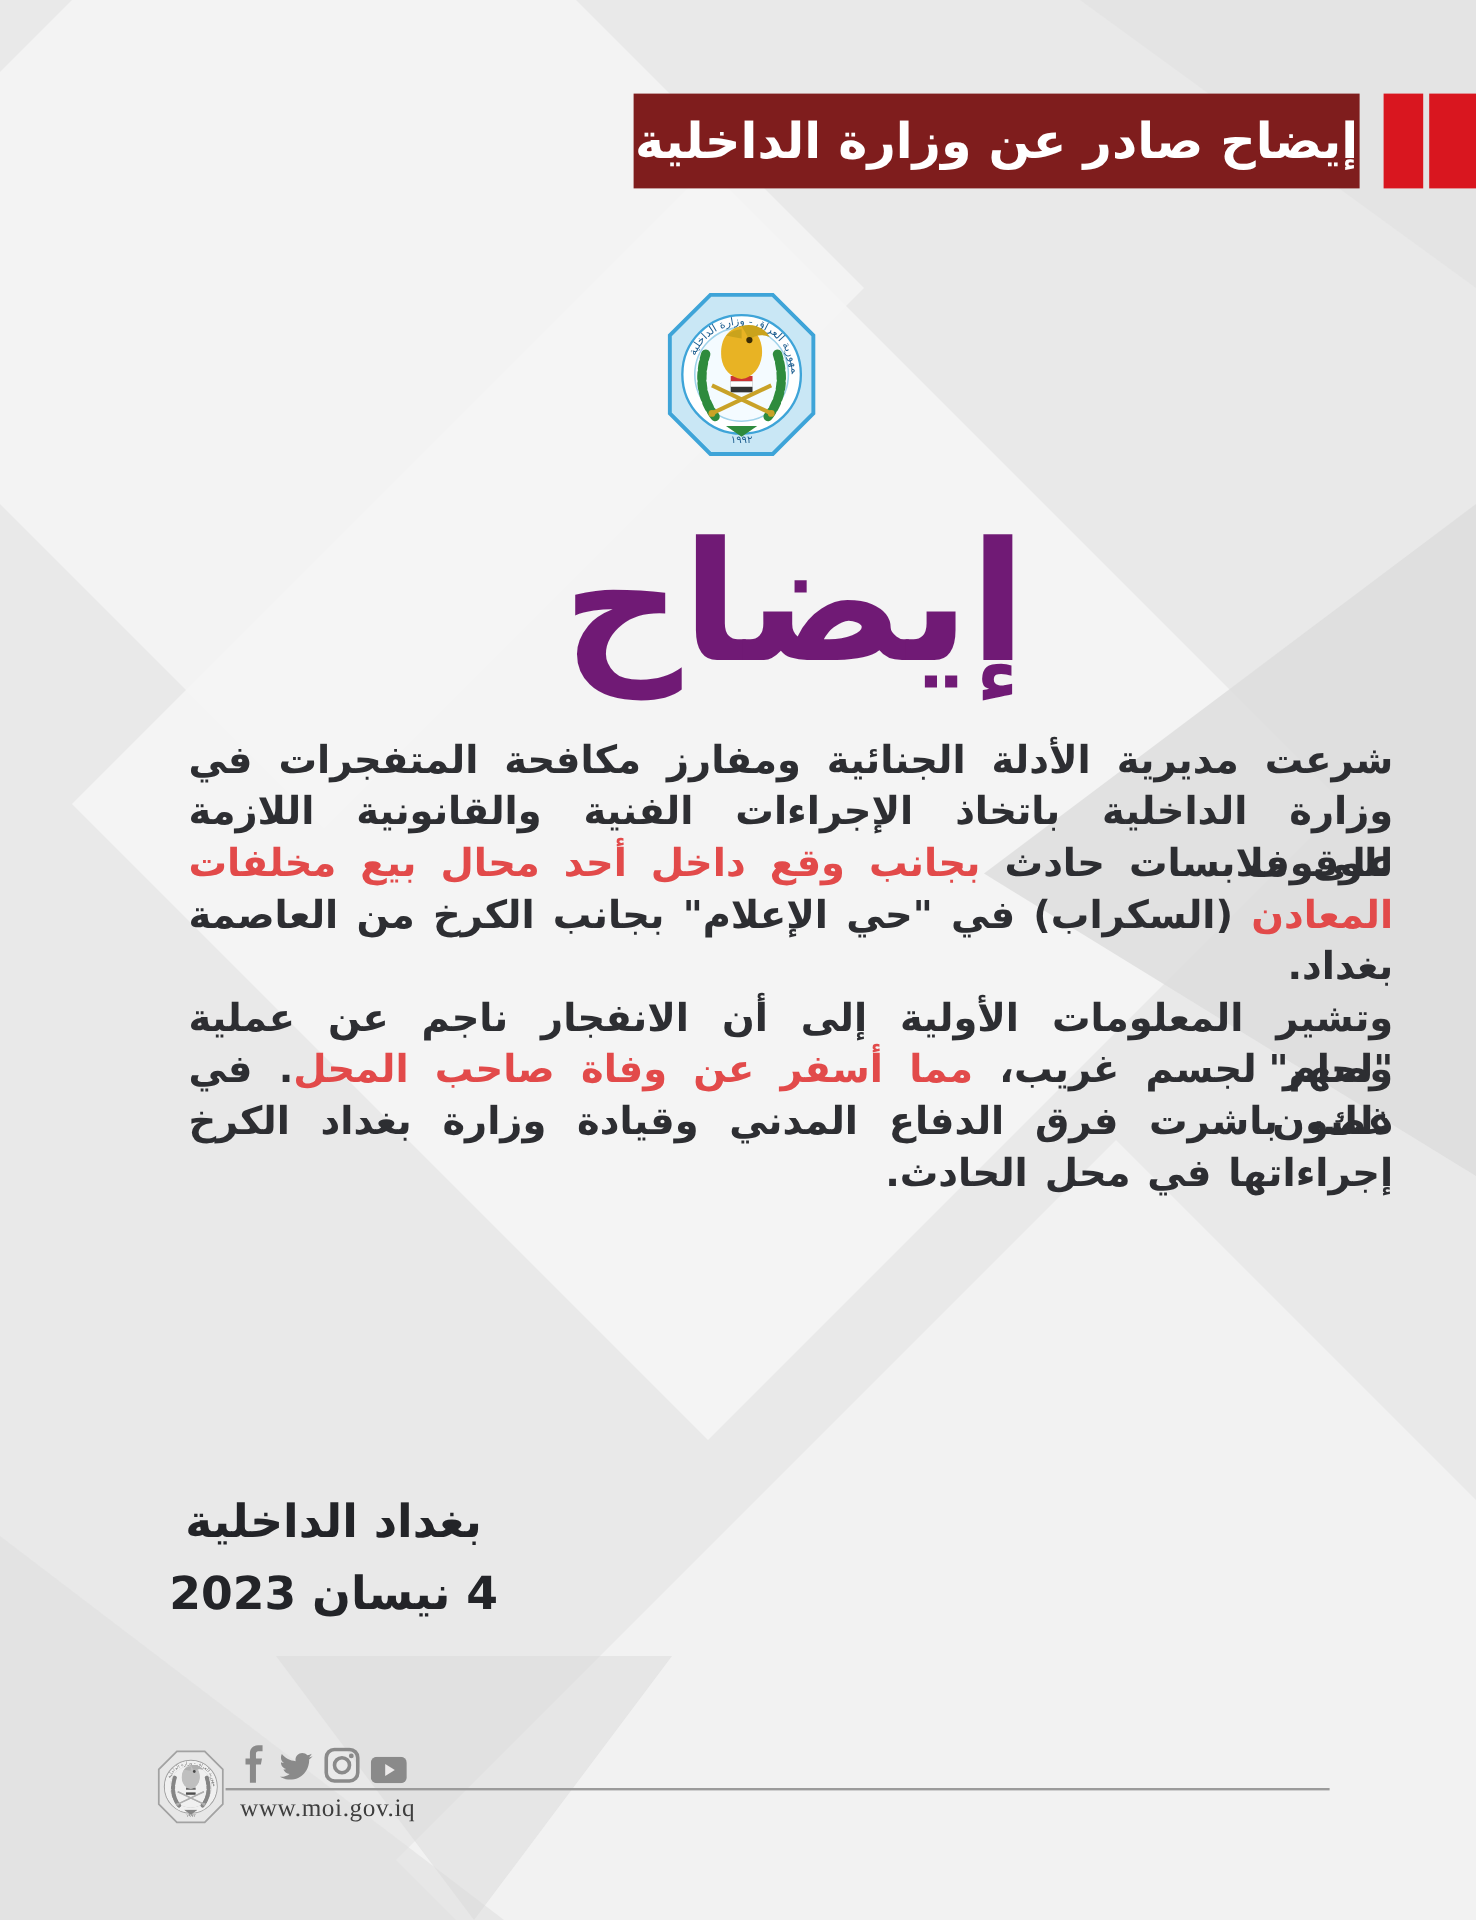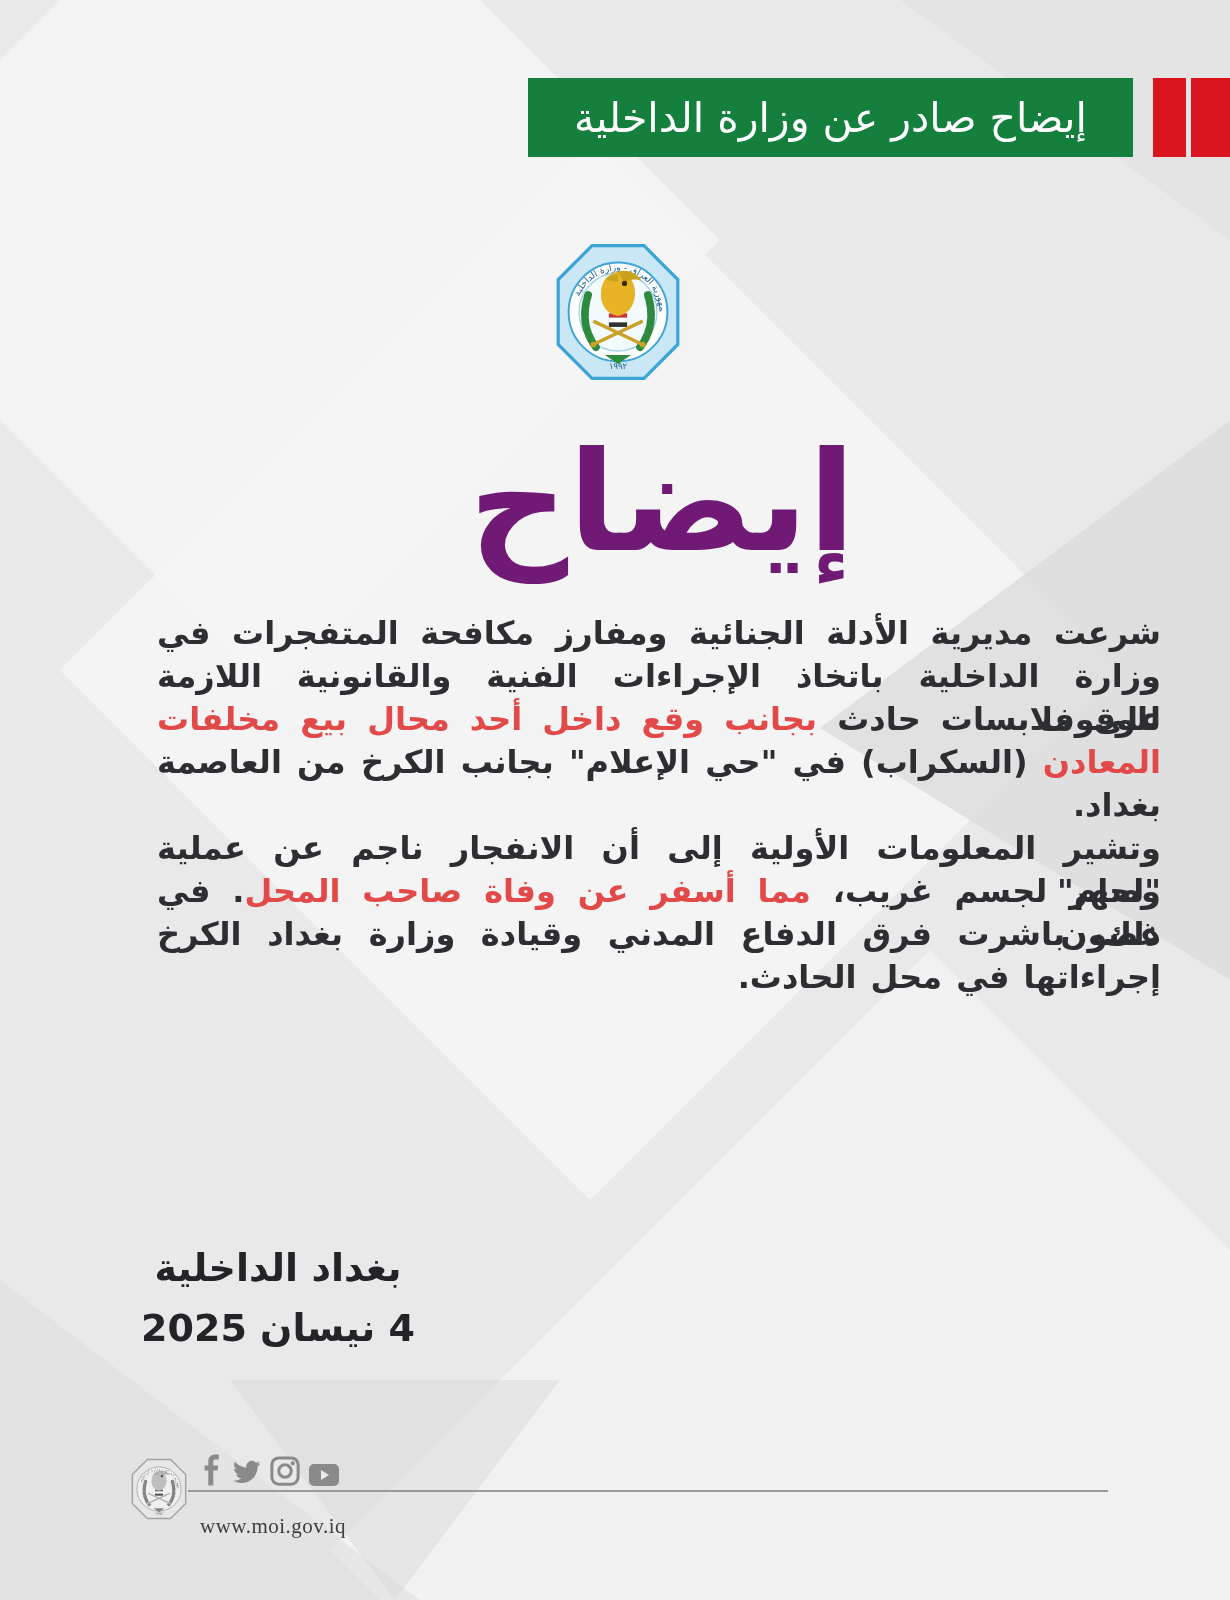"إيضاح صادر عن وزارة الداخلية" .banner { background: #15803d -> #7f1d1d; font-weight: normal -> bold }
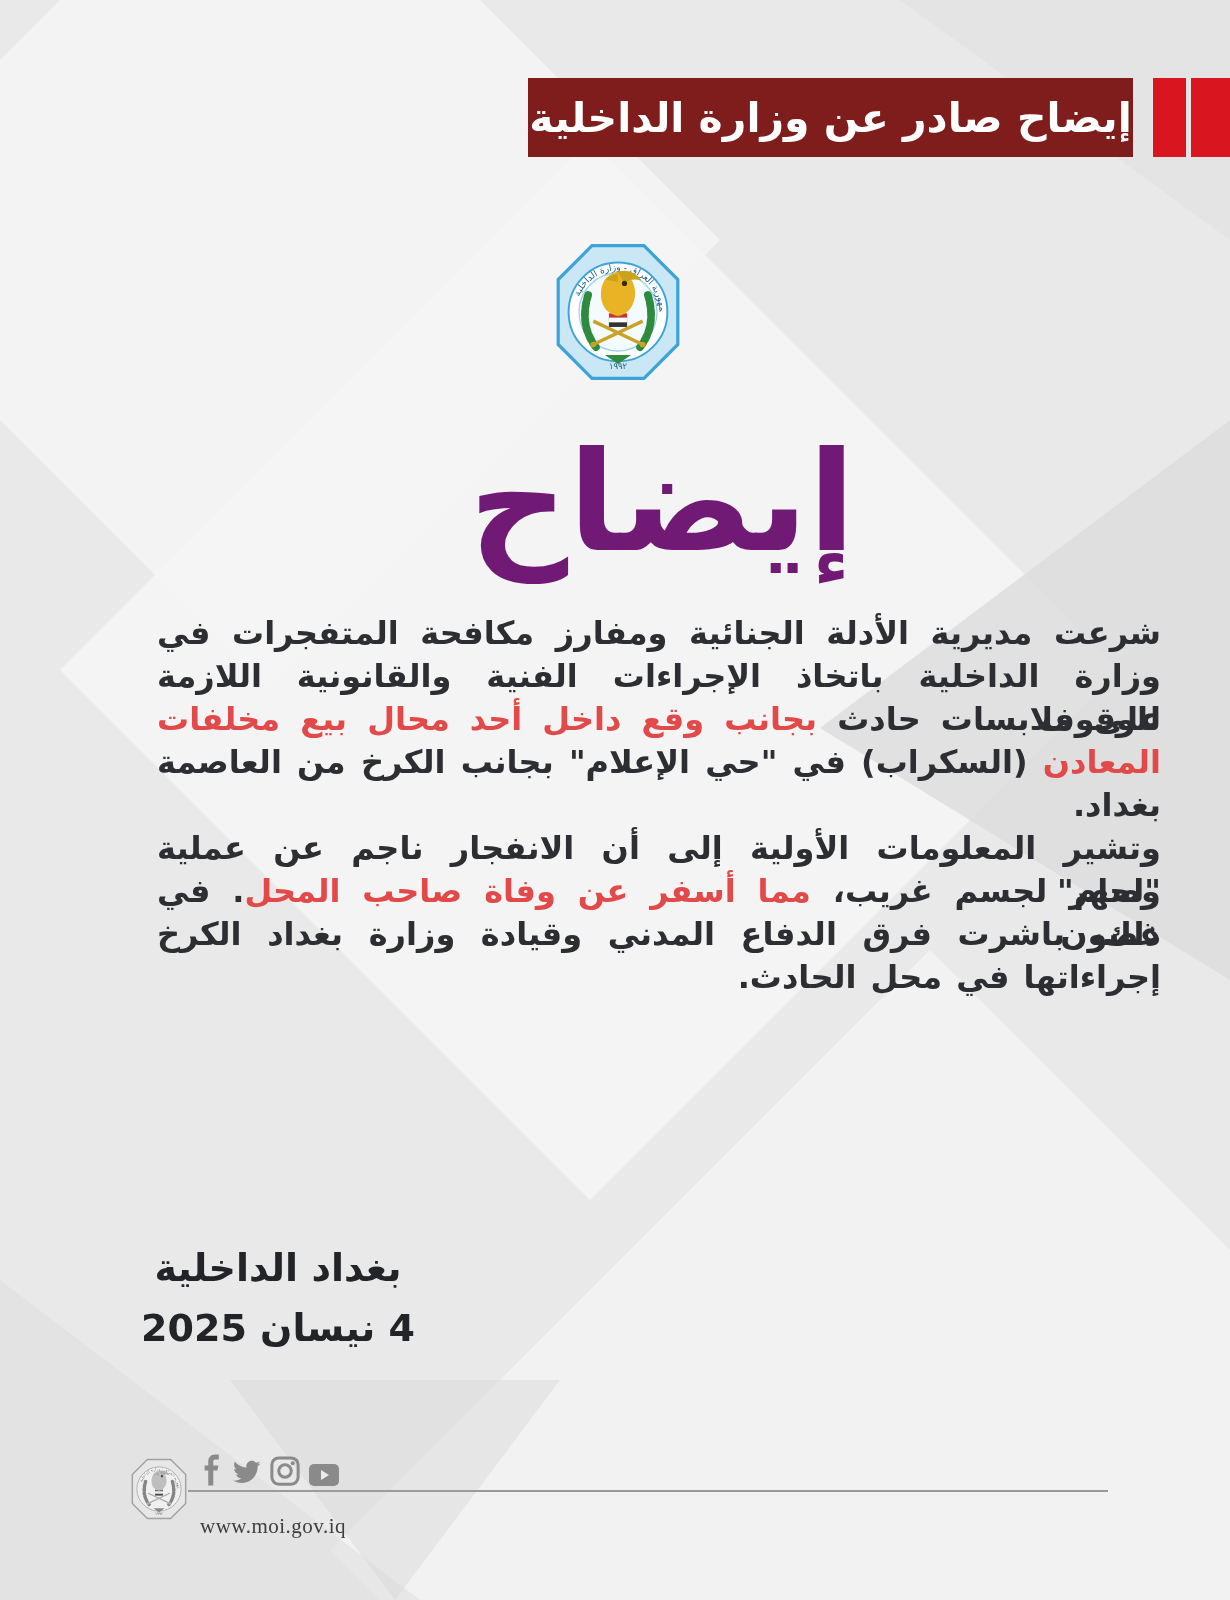"4 نيسان 2025" div { text: 2025 -> 2023 }
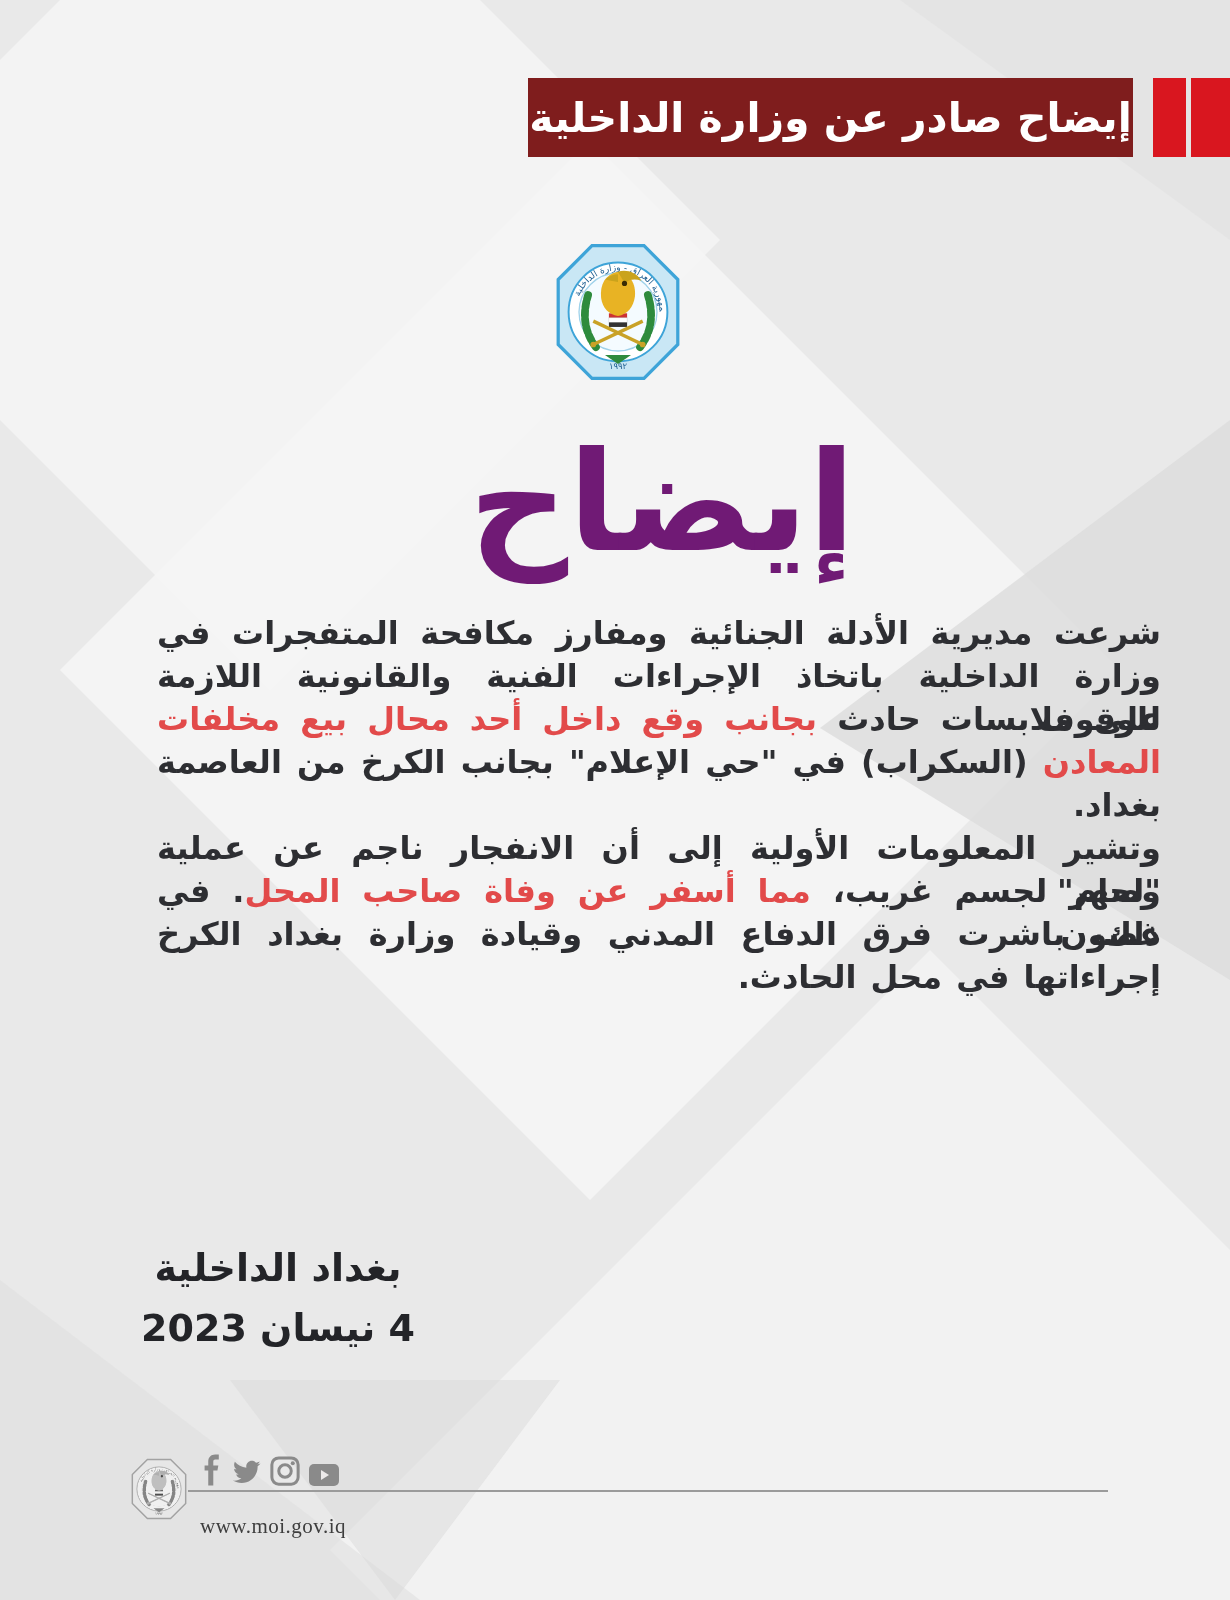"www.moi.gov.iq" .site-url { margin-top: 20px -> none }
